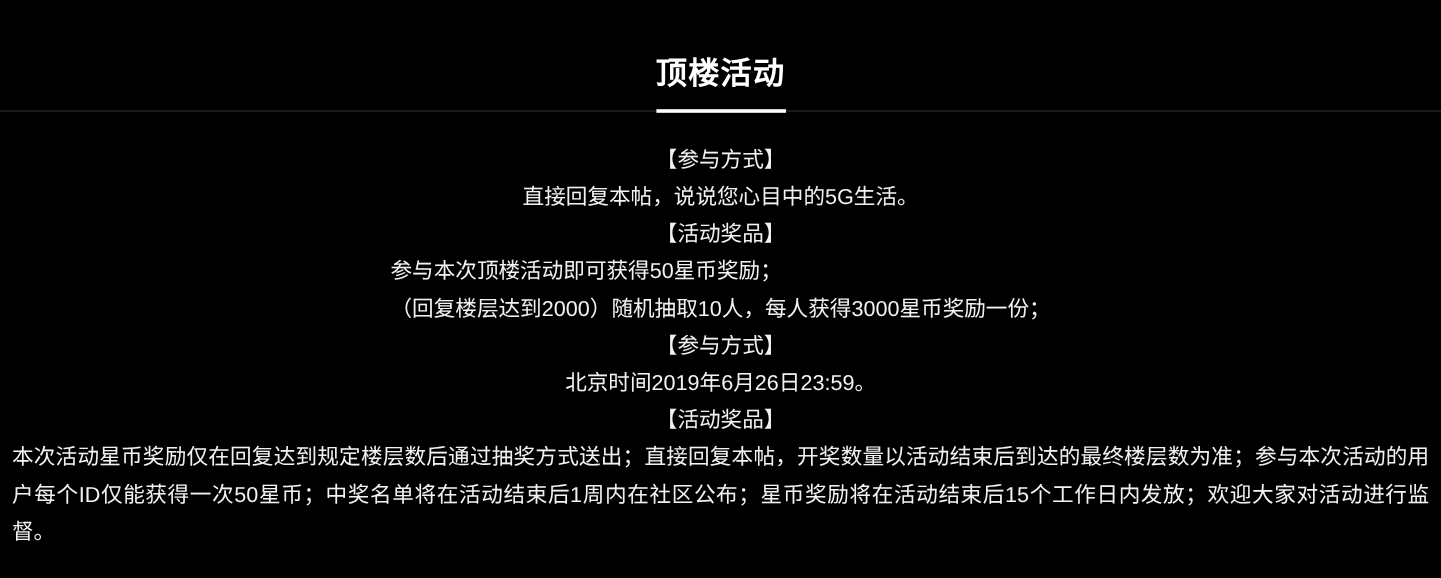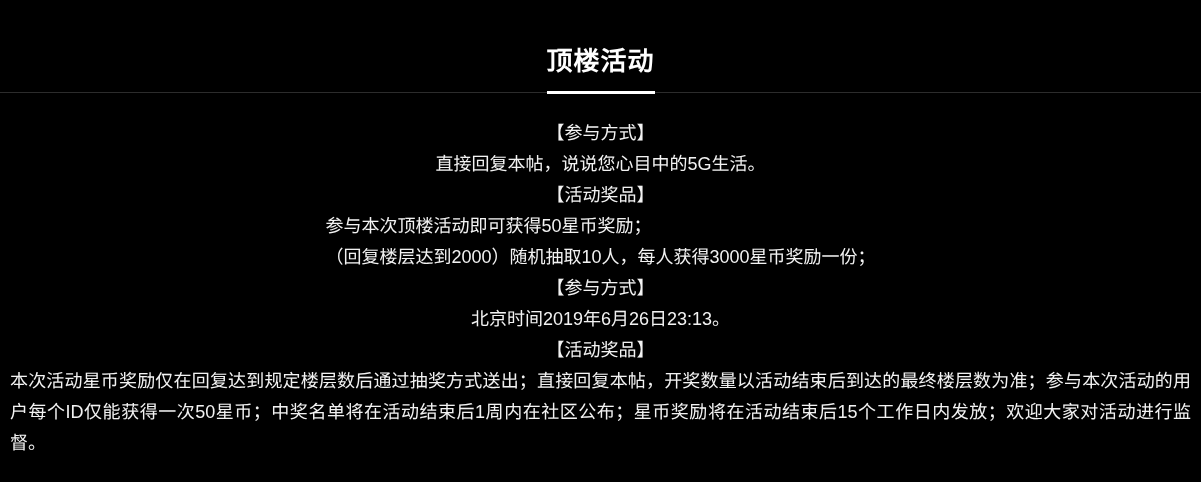"北京时间2019年6月26日23:13。" div.section-line { text: 23:13 -> 23:59 }
